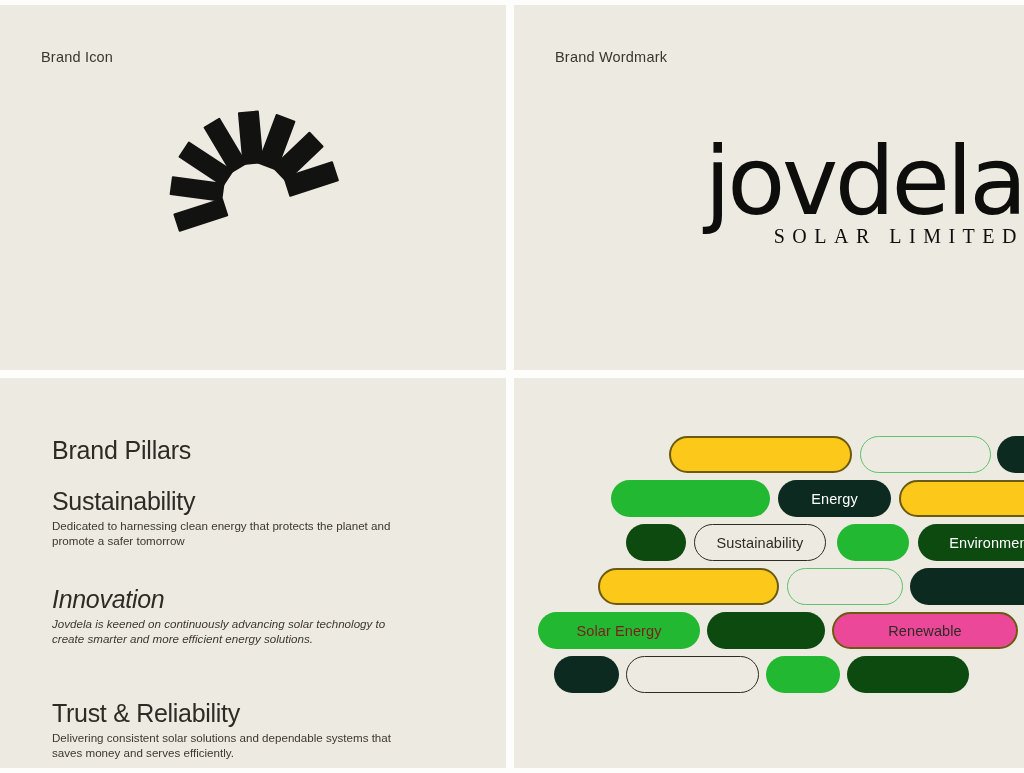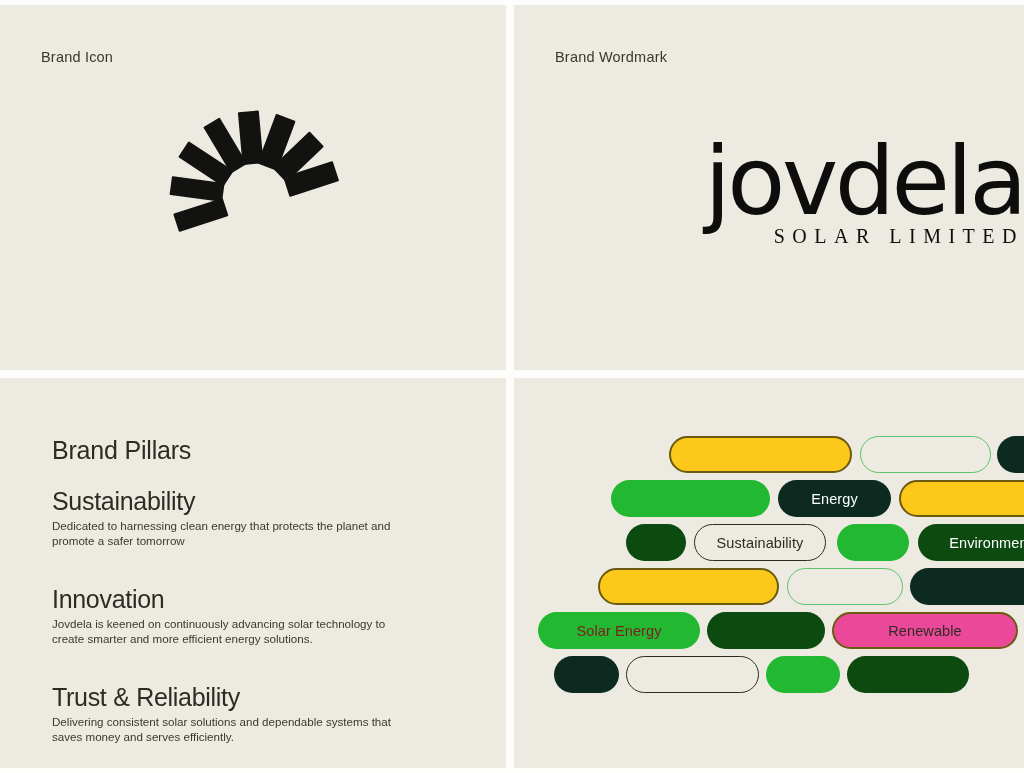"Innovation" #pillar-2 { font-style: none -> italic; margin-bottom: 36px -> 52px }
